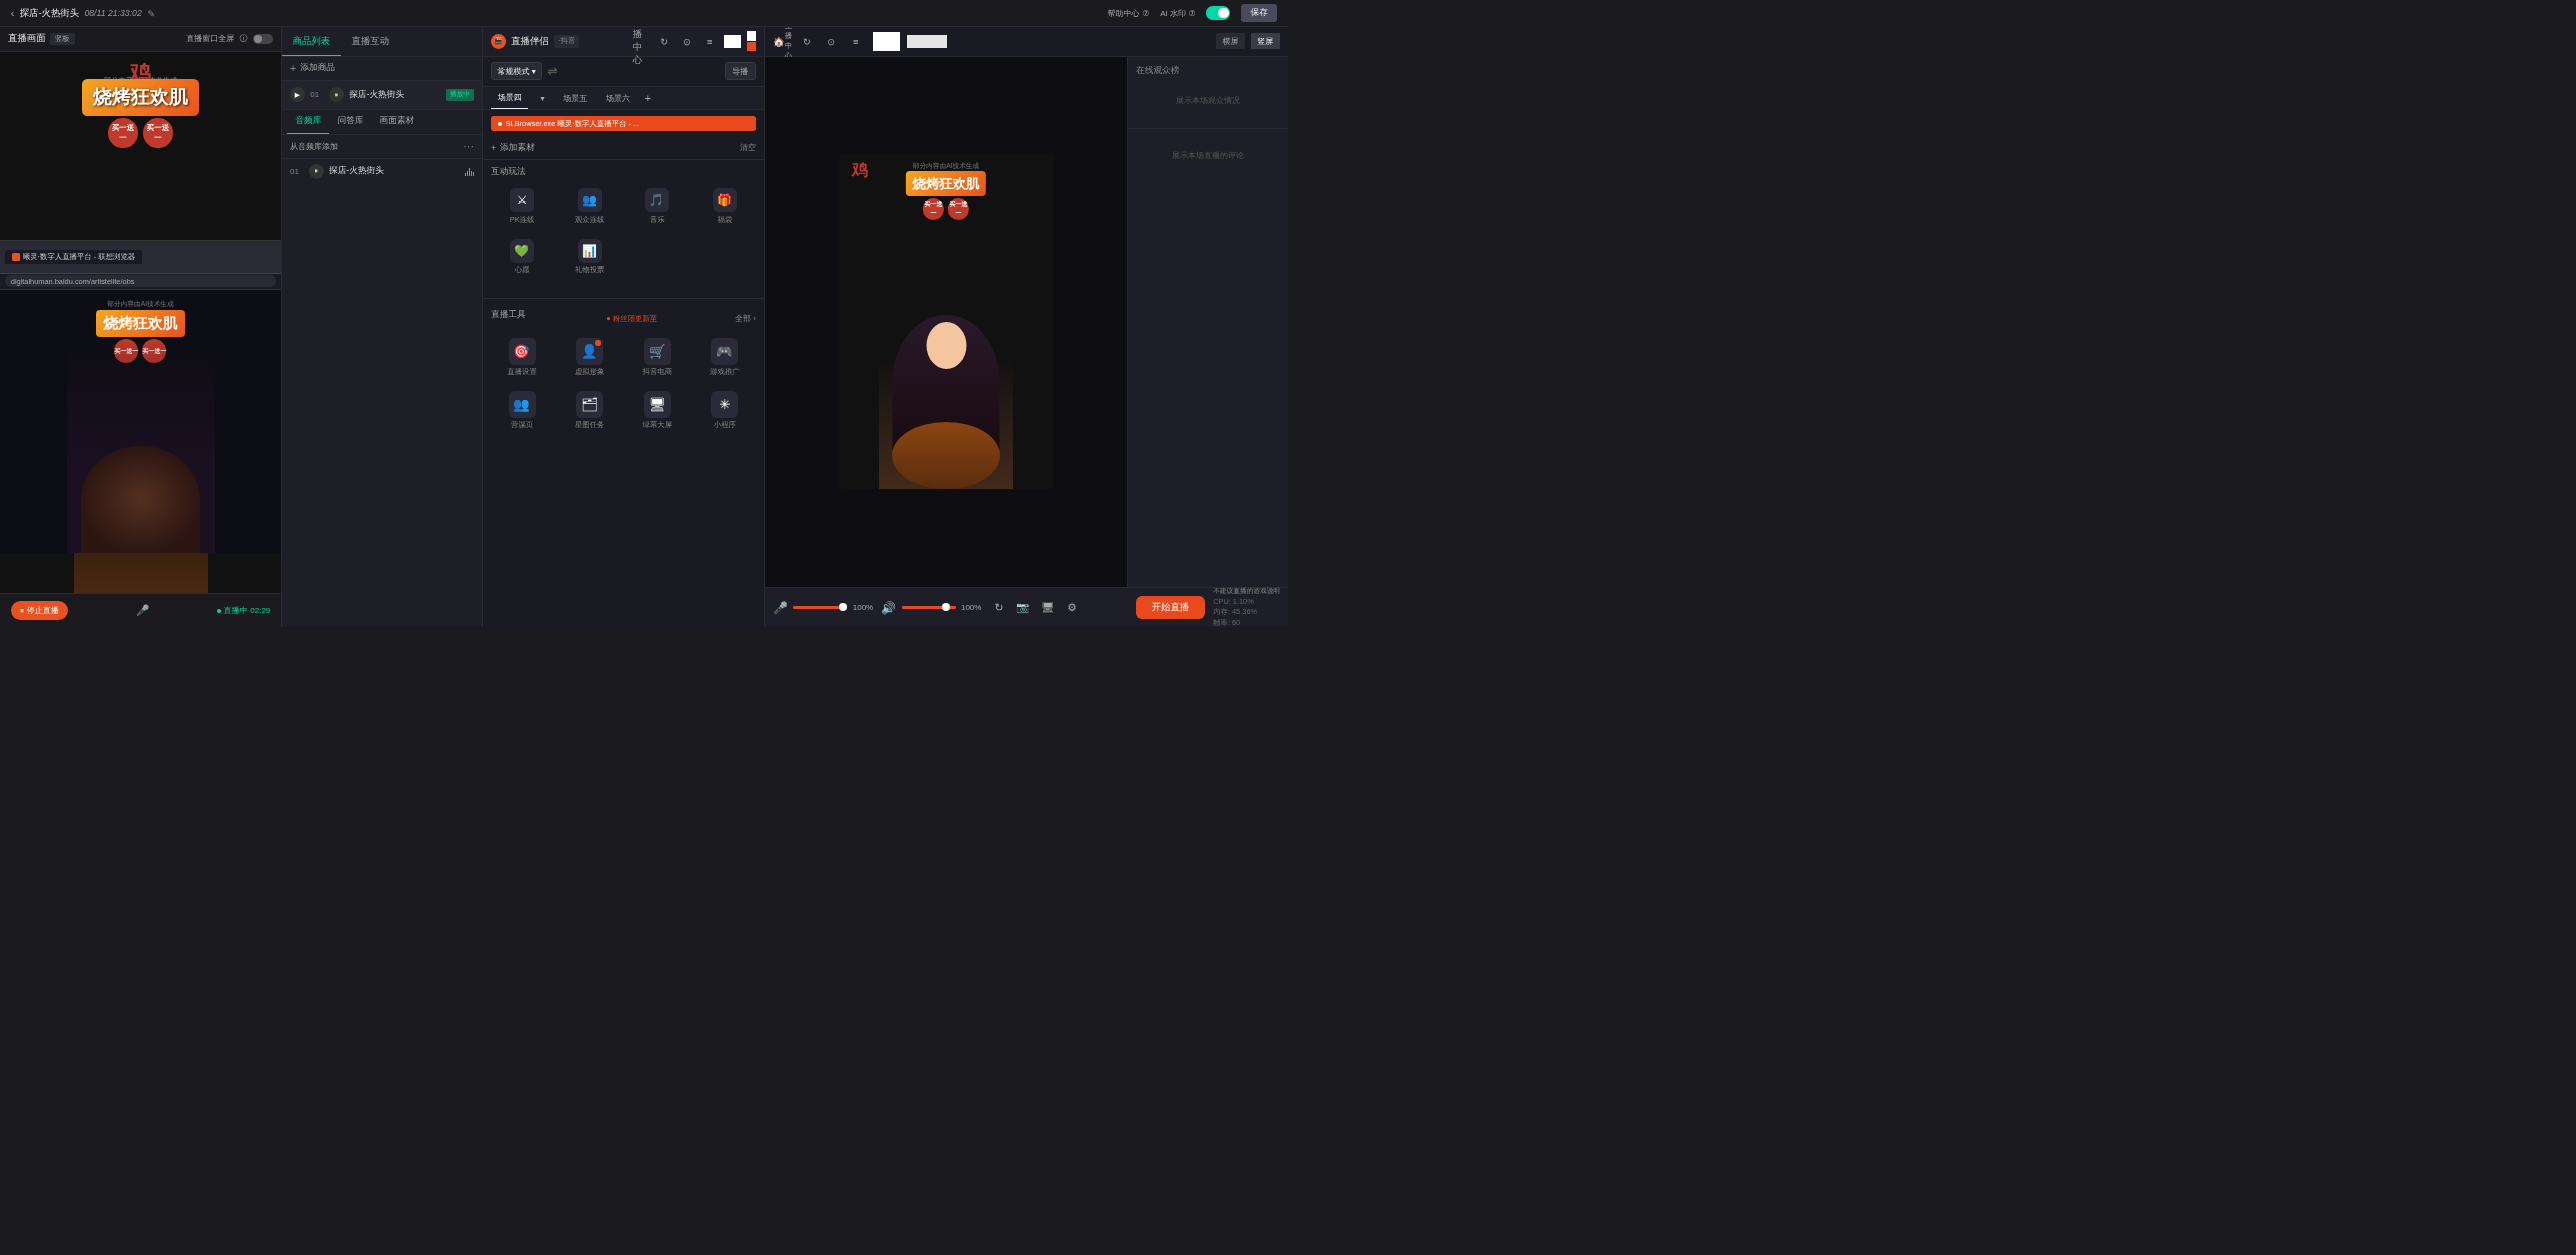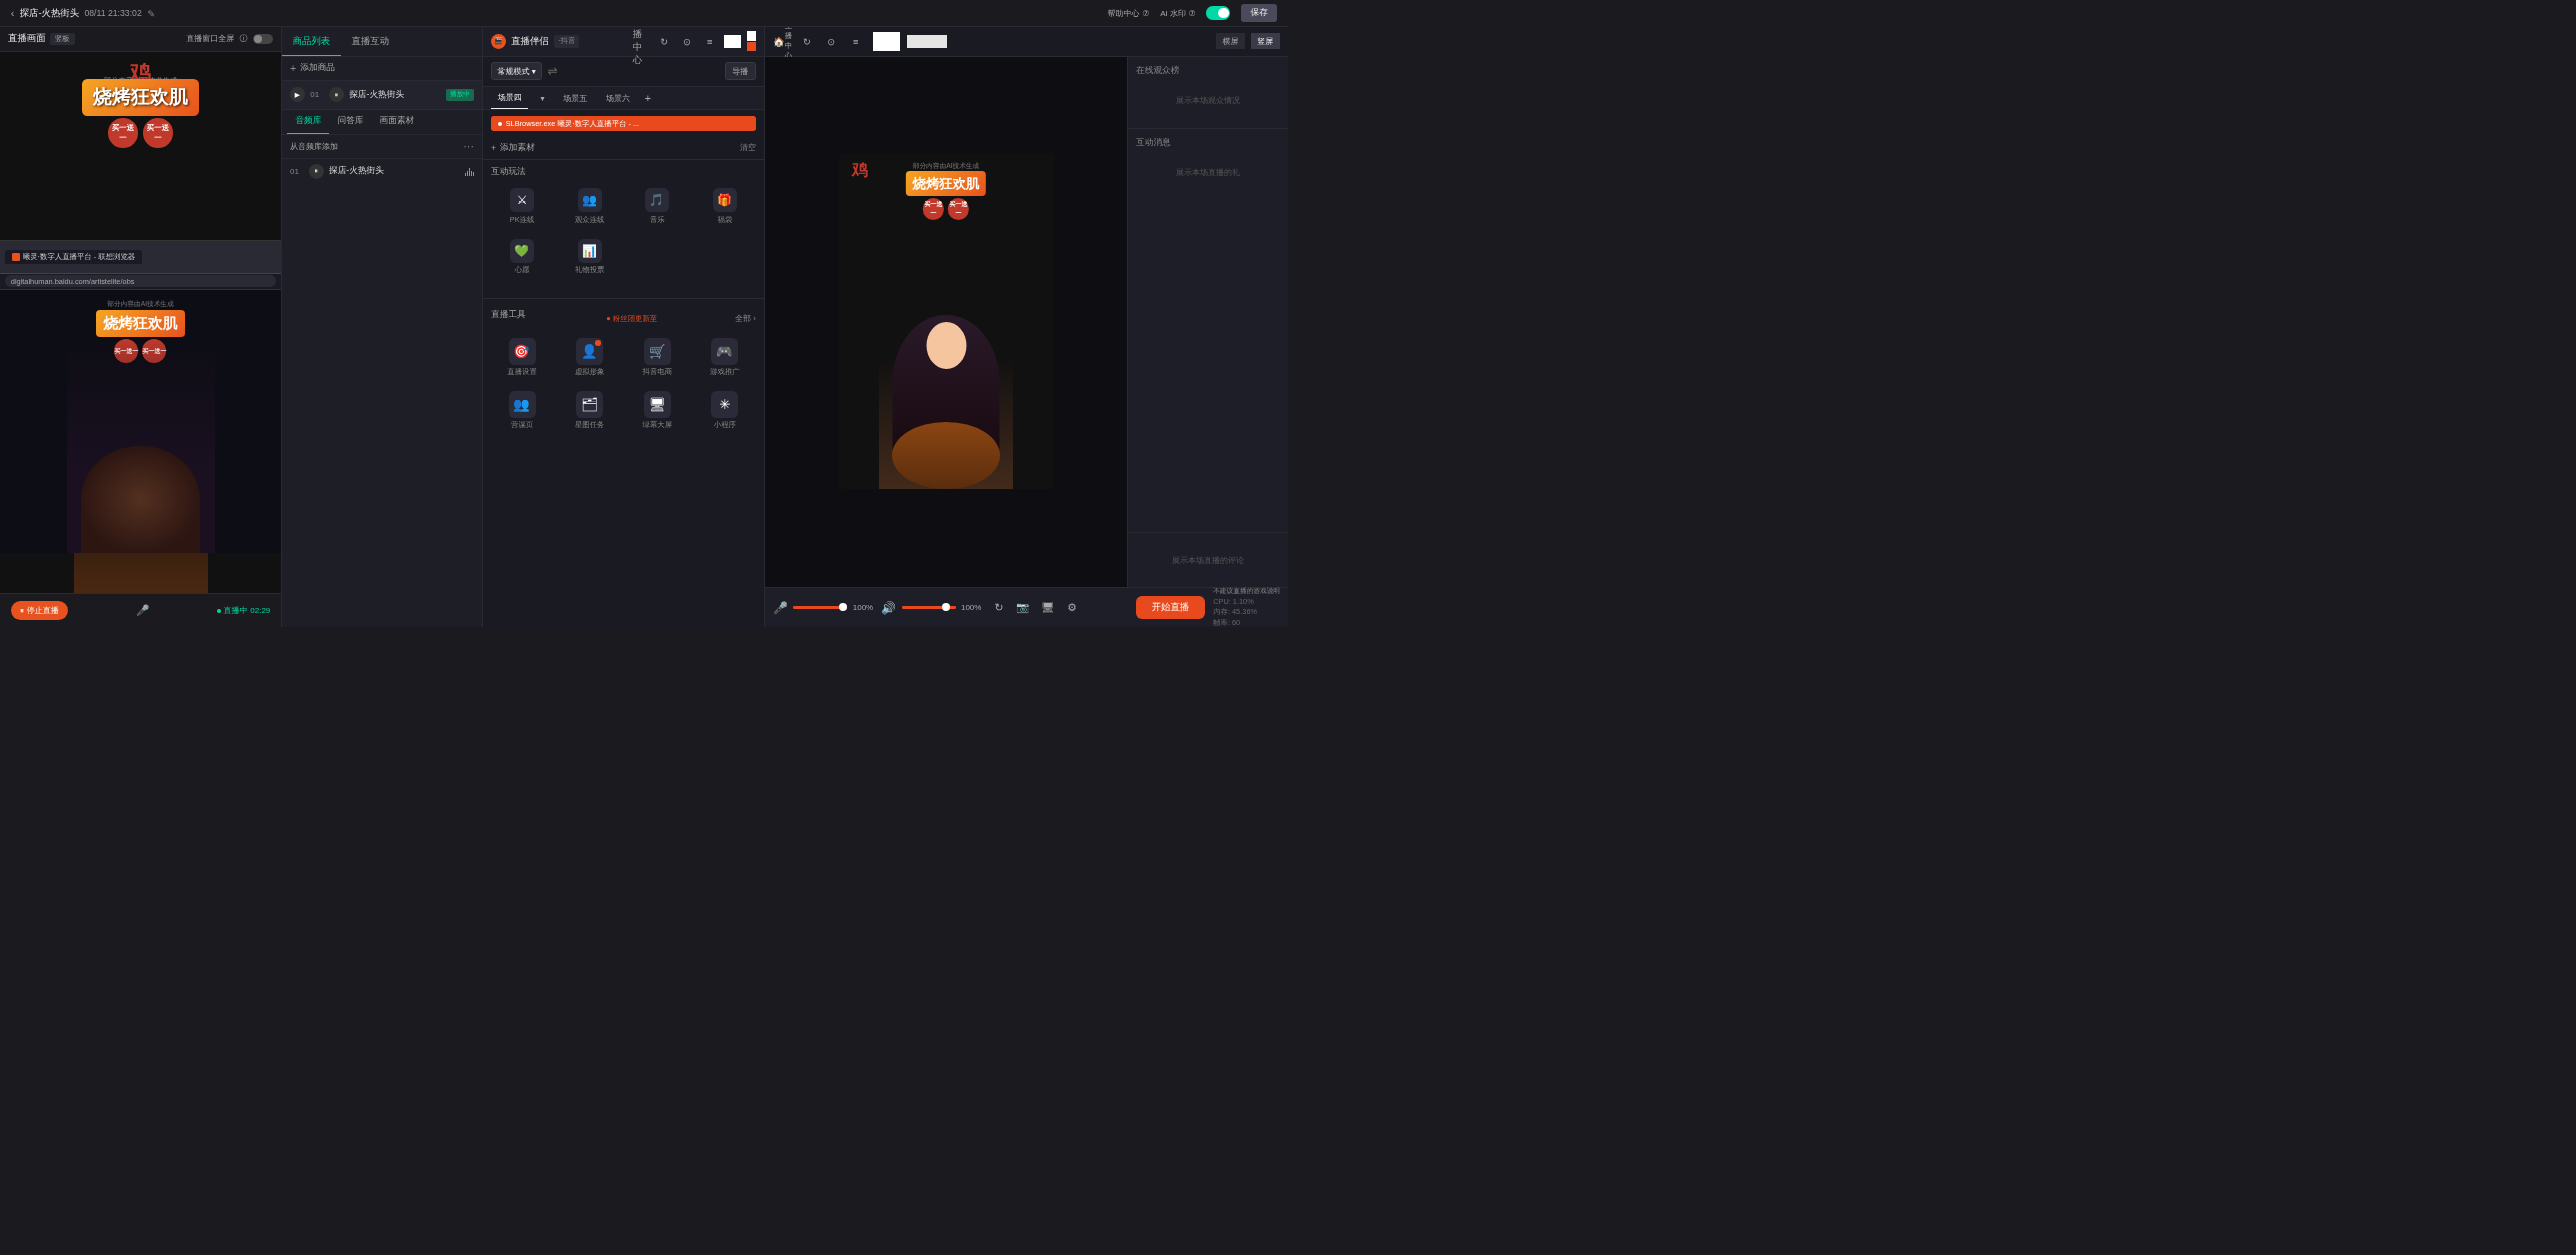"08/11 21:33:02" .top-bar-left .date { font-style: none -> italic }
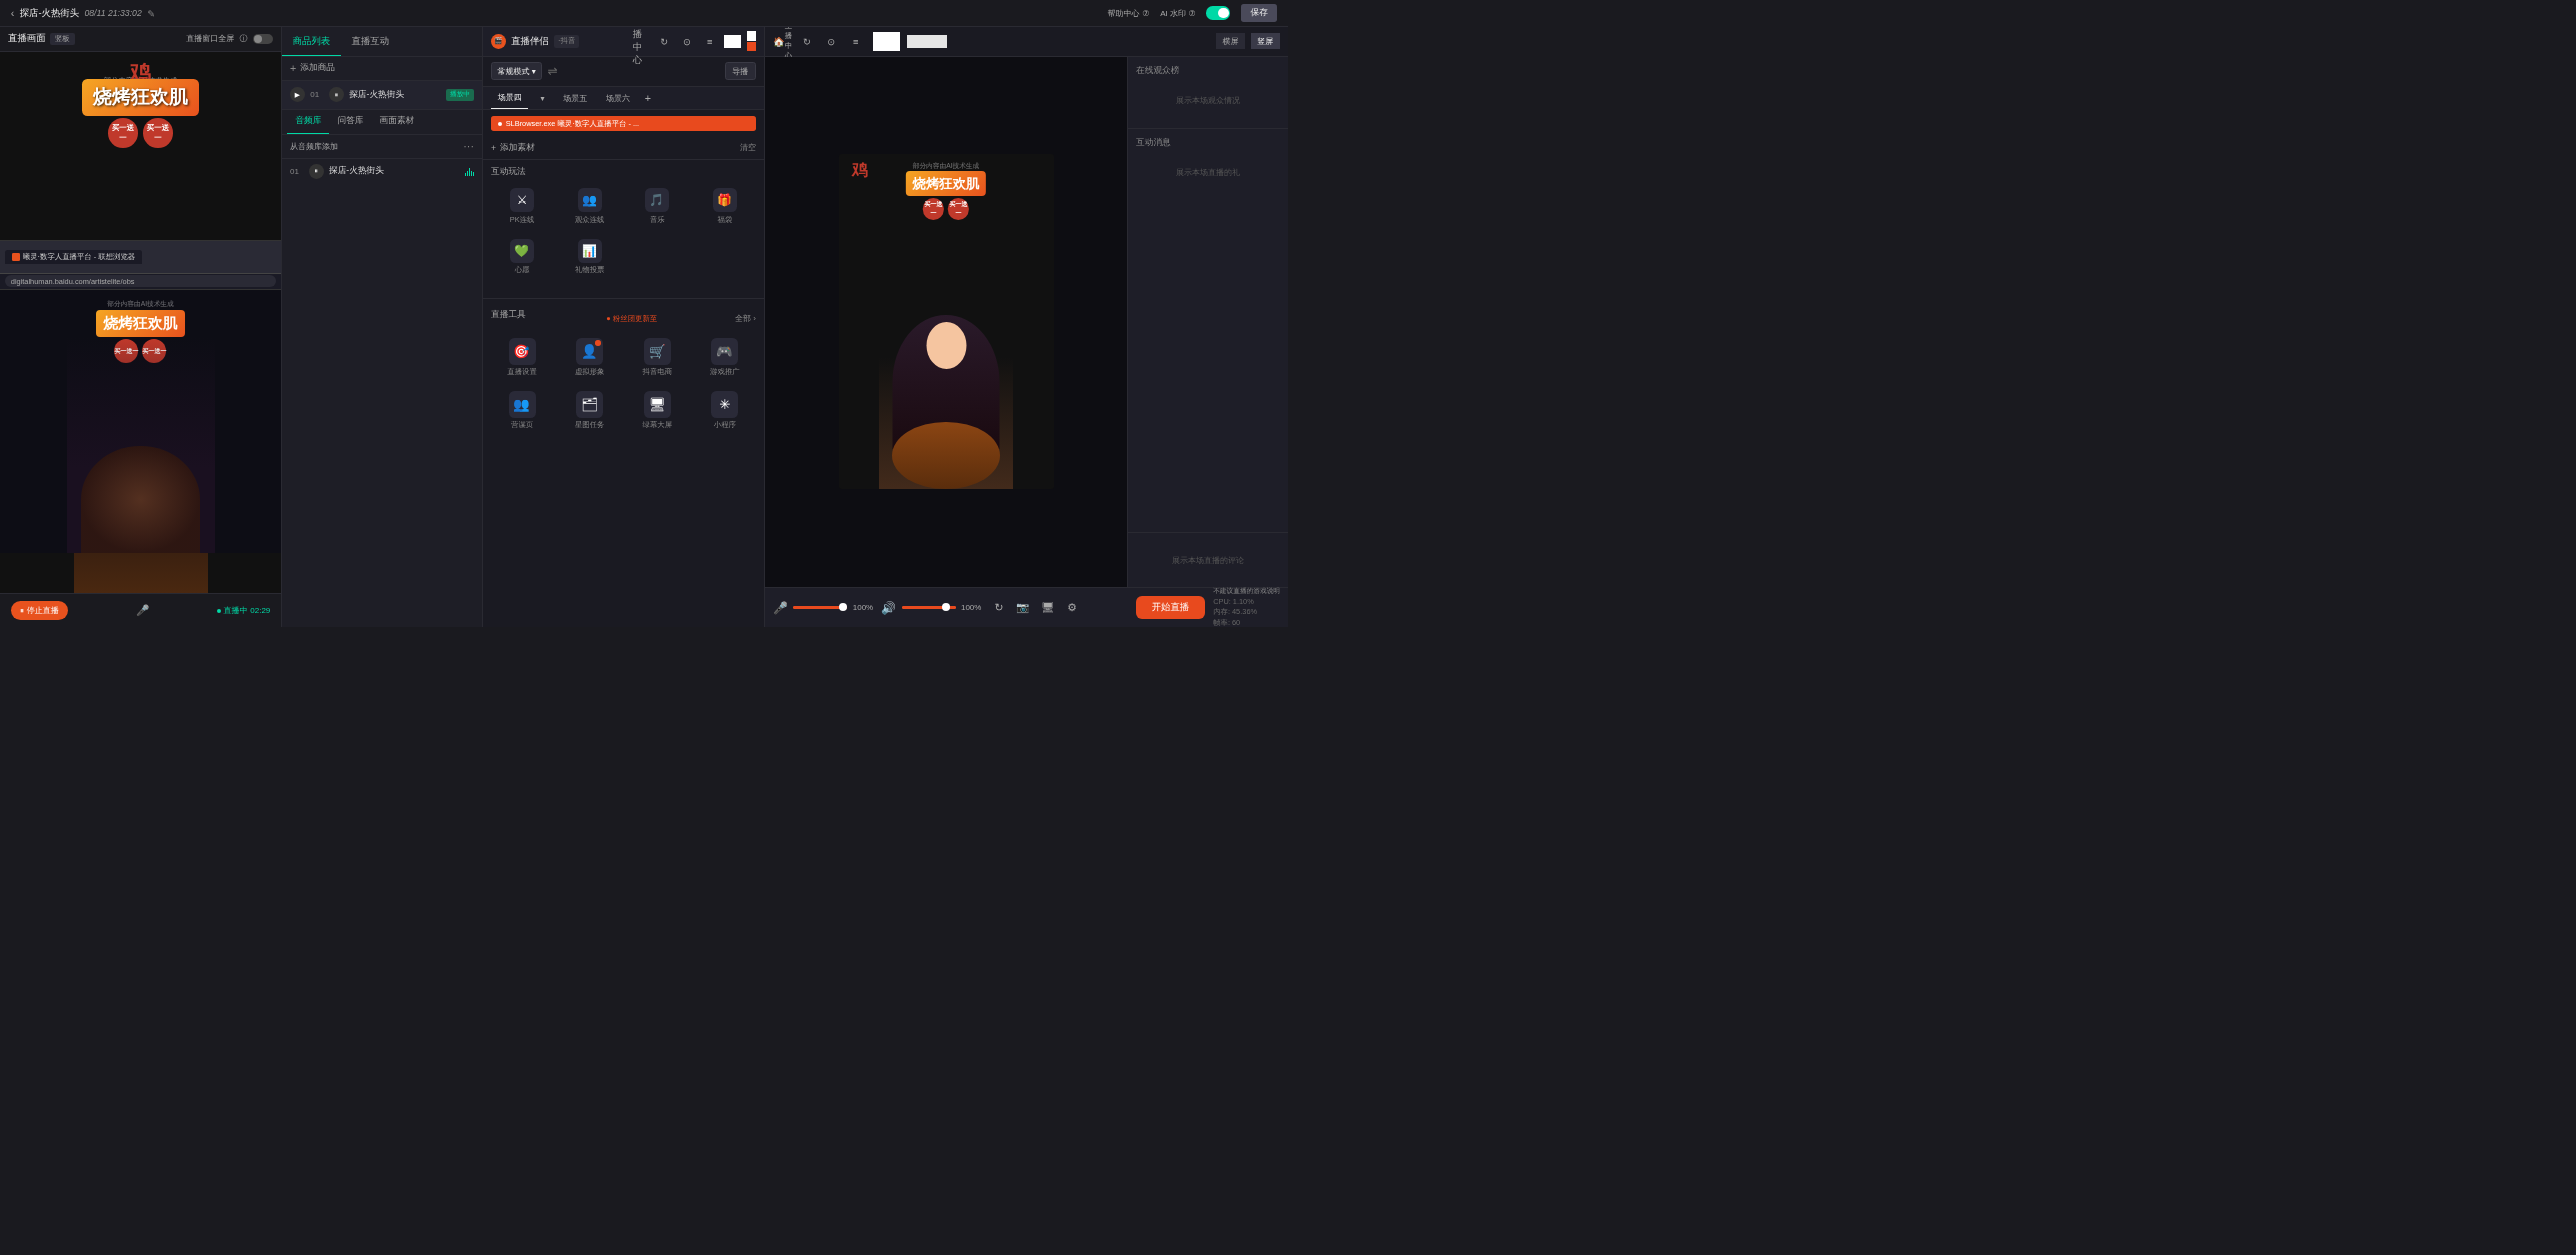"互动消息" div.messages-section { html: <div> <div>互动消息</div> <div>展示本场直播的礼</div> </div> -> none }
